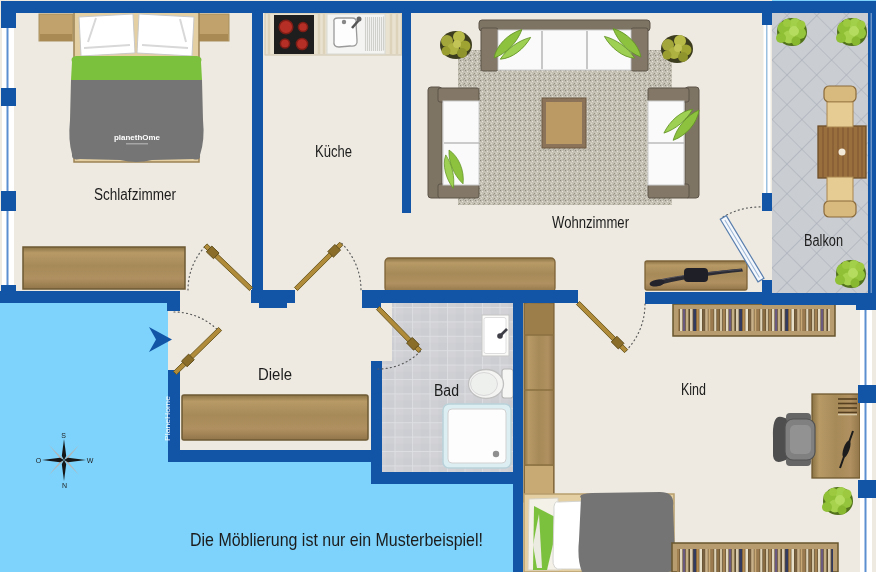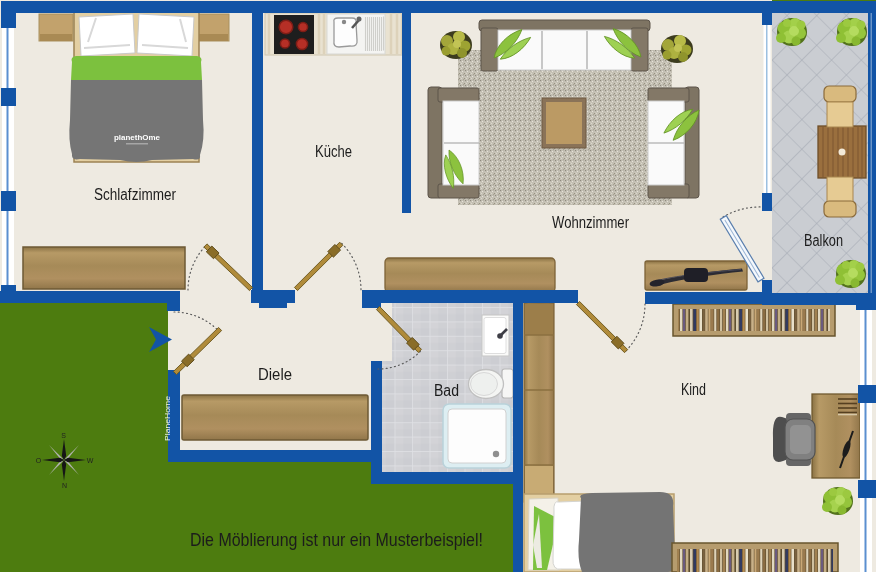"planethOme" #page { background: #4d7c0f -> #7dd3fc }
